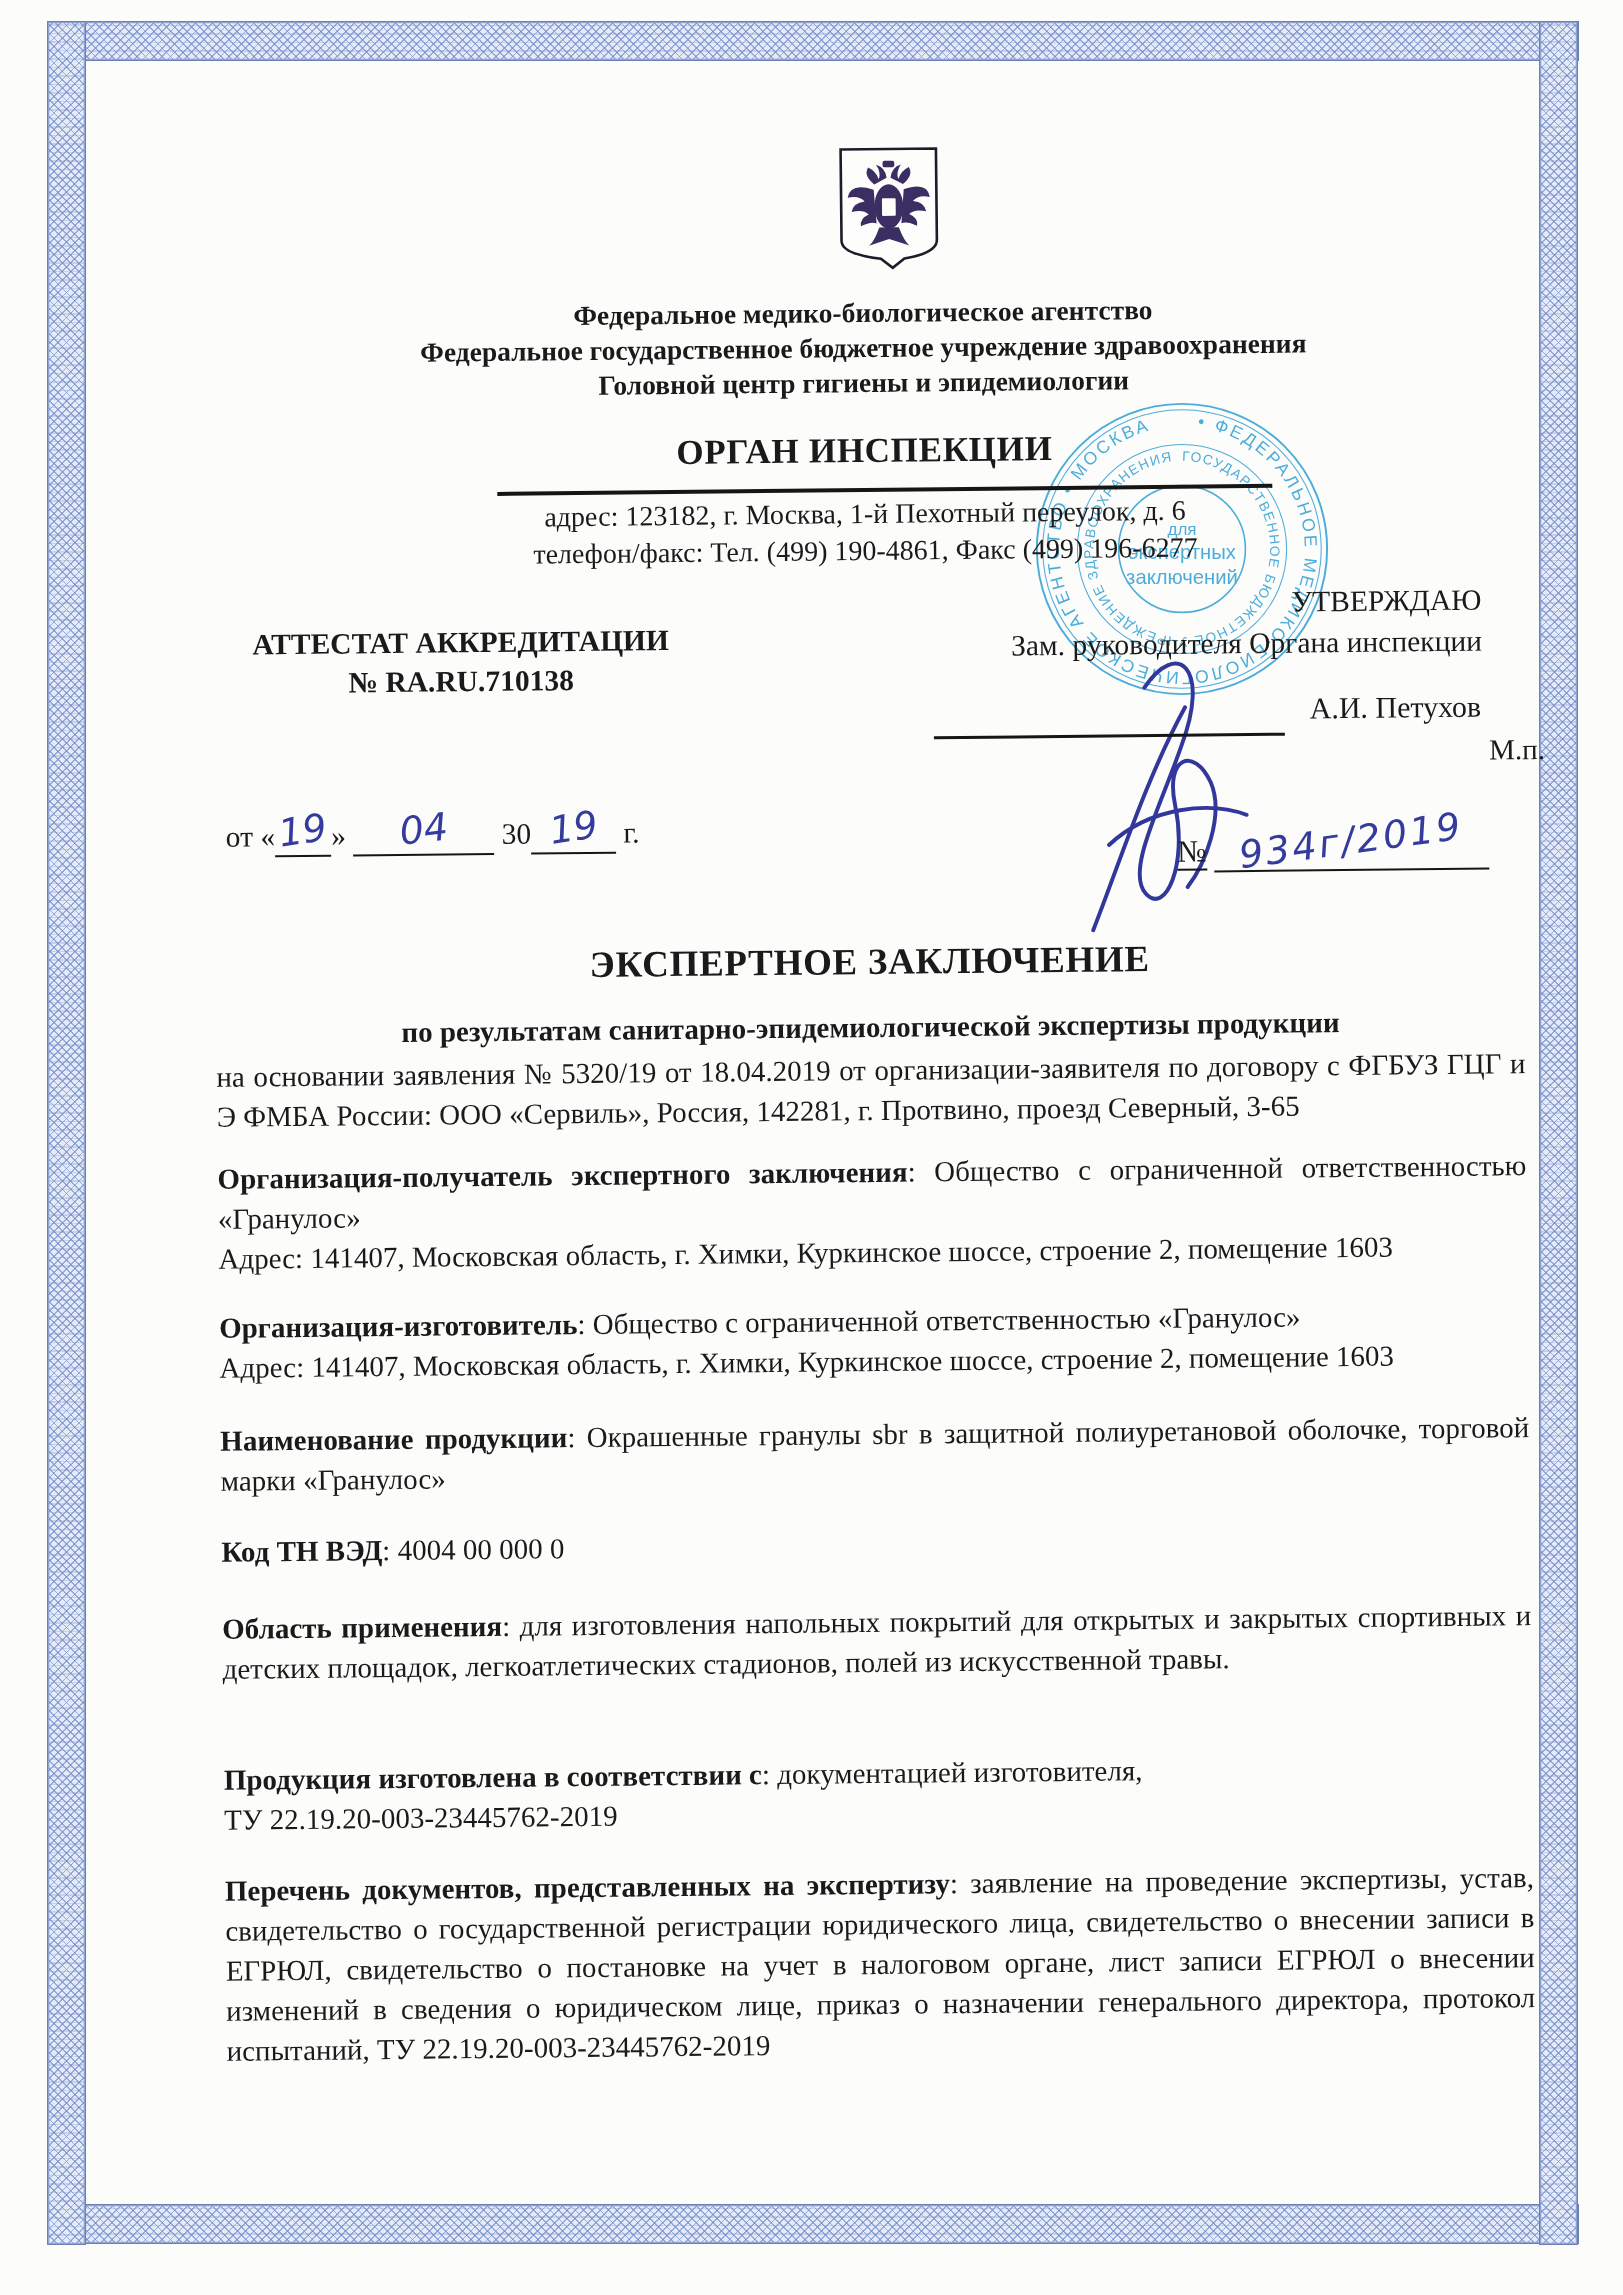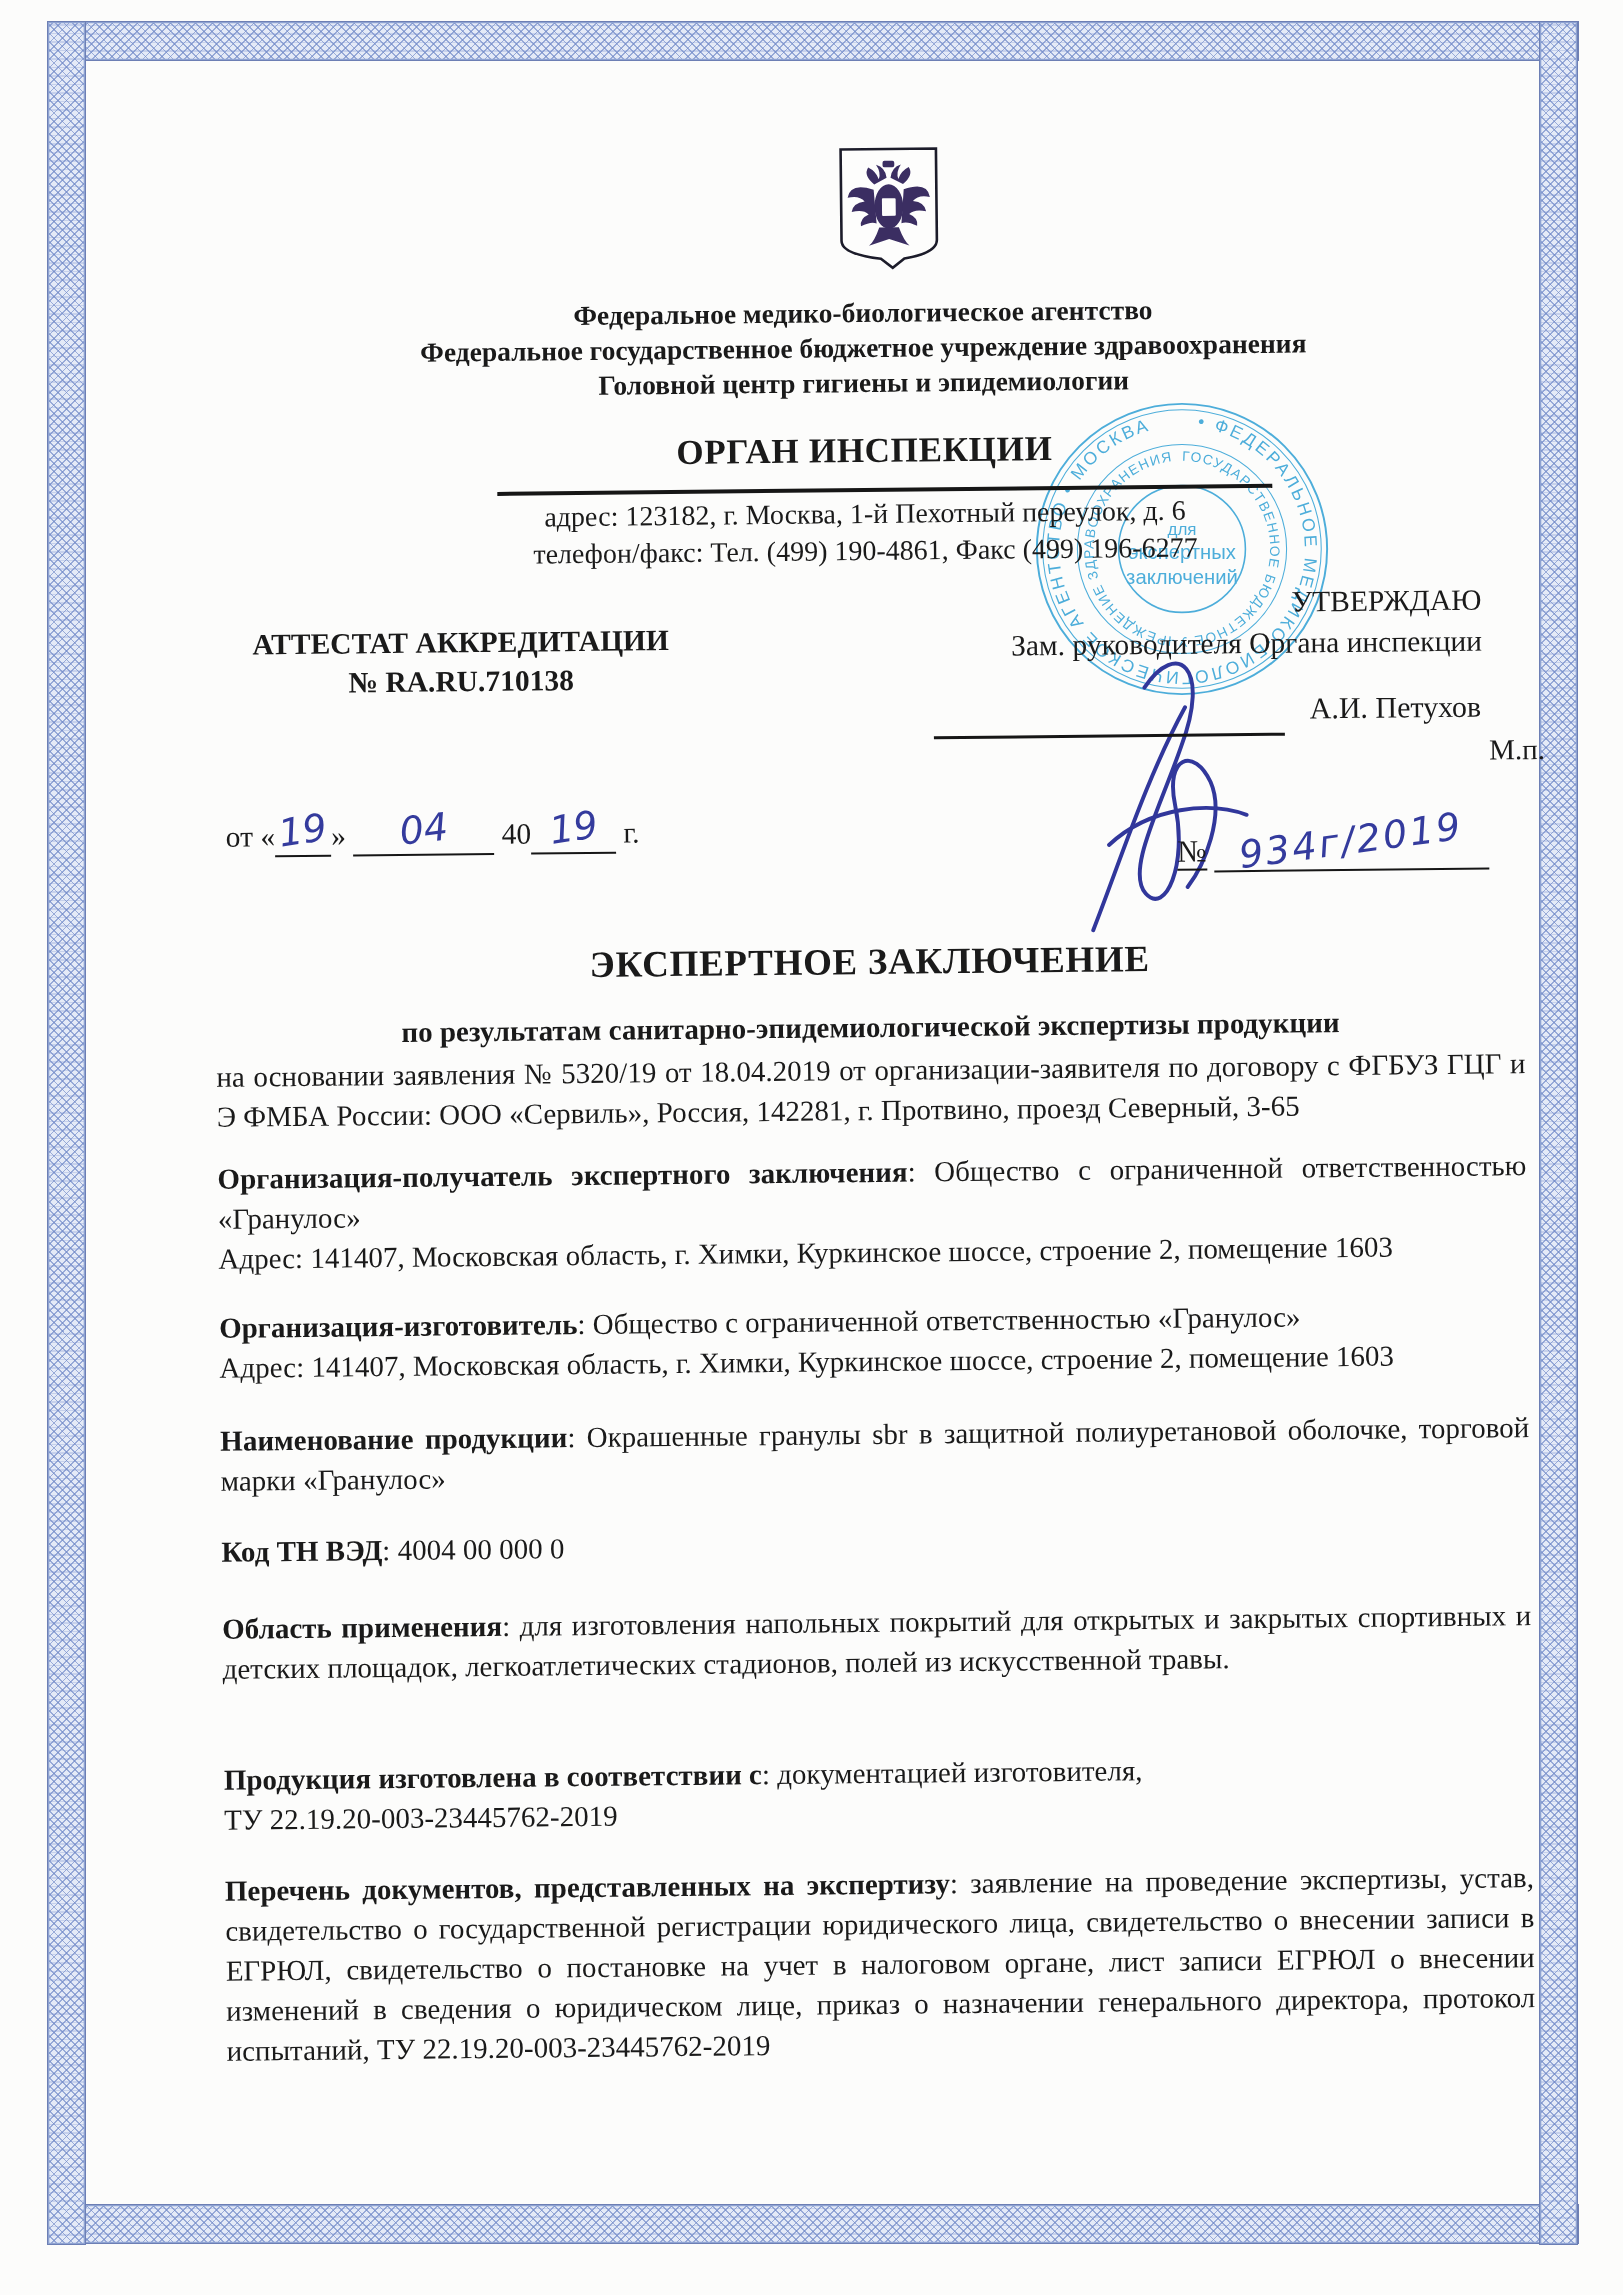"40" span { text: 40 -> 30 }
